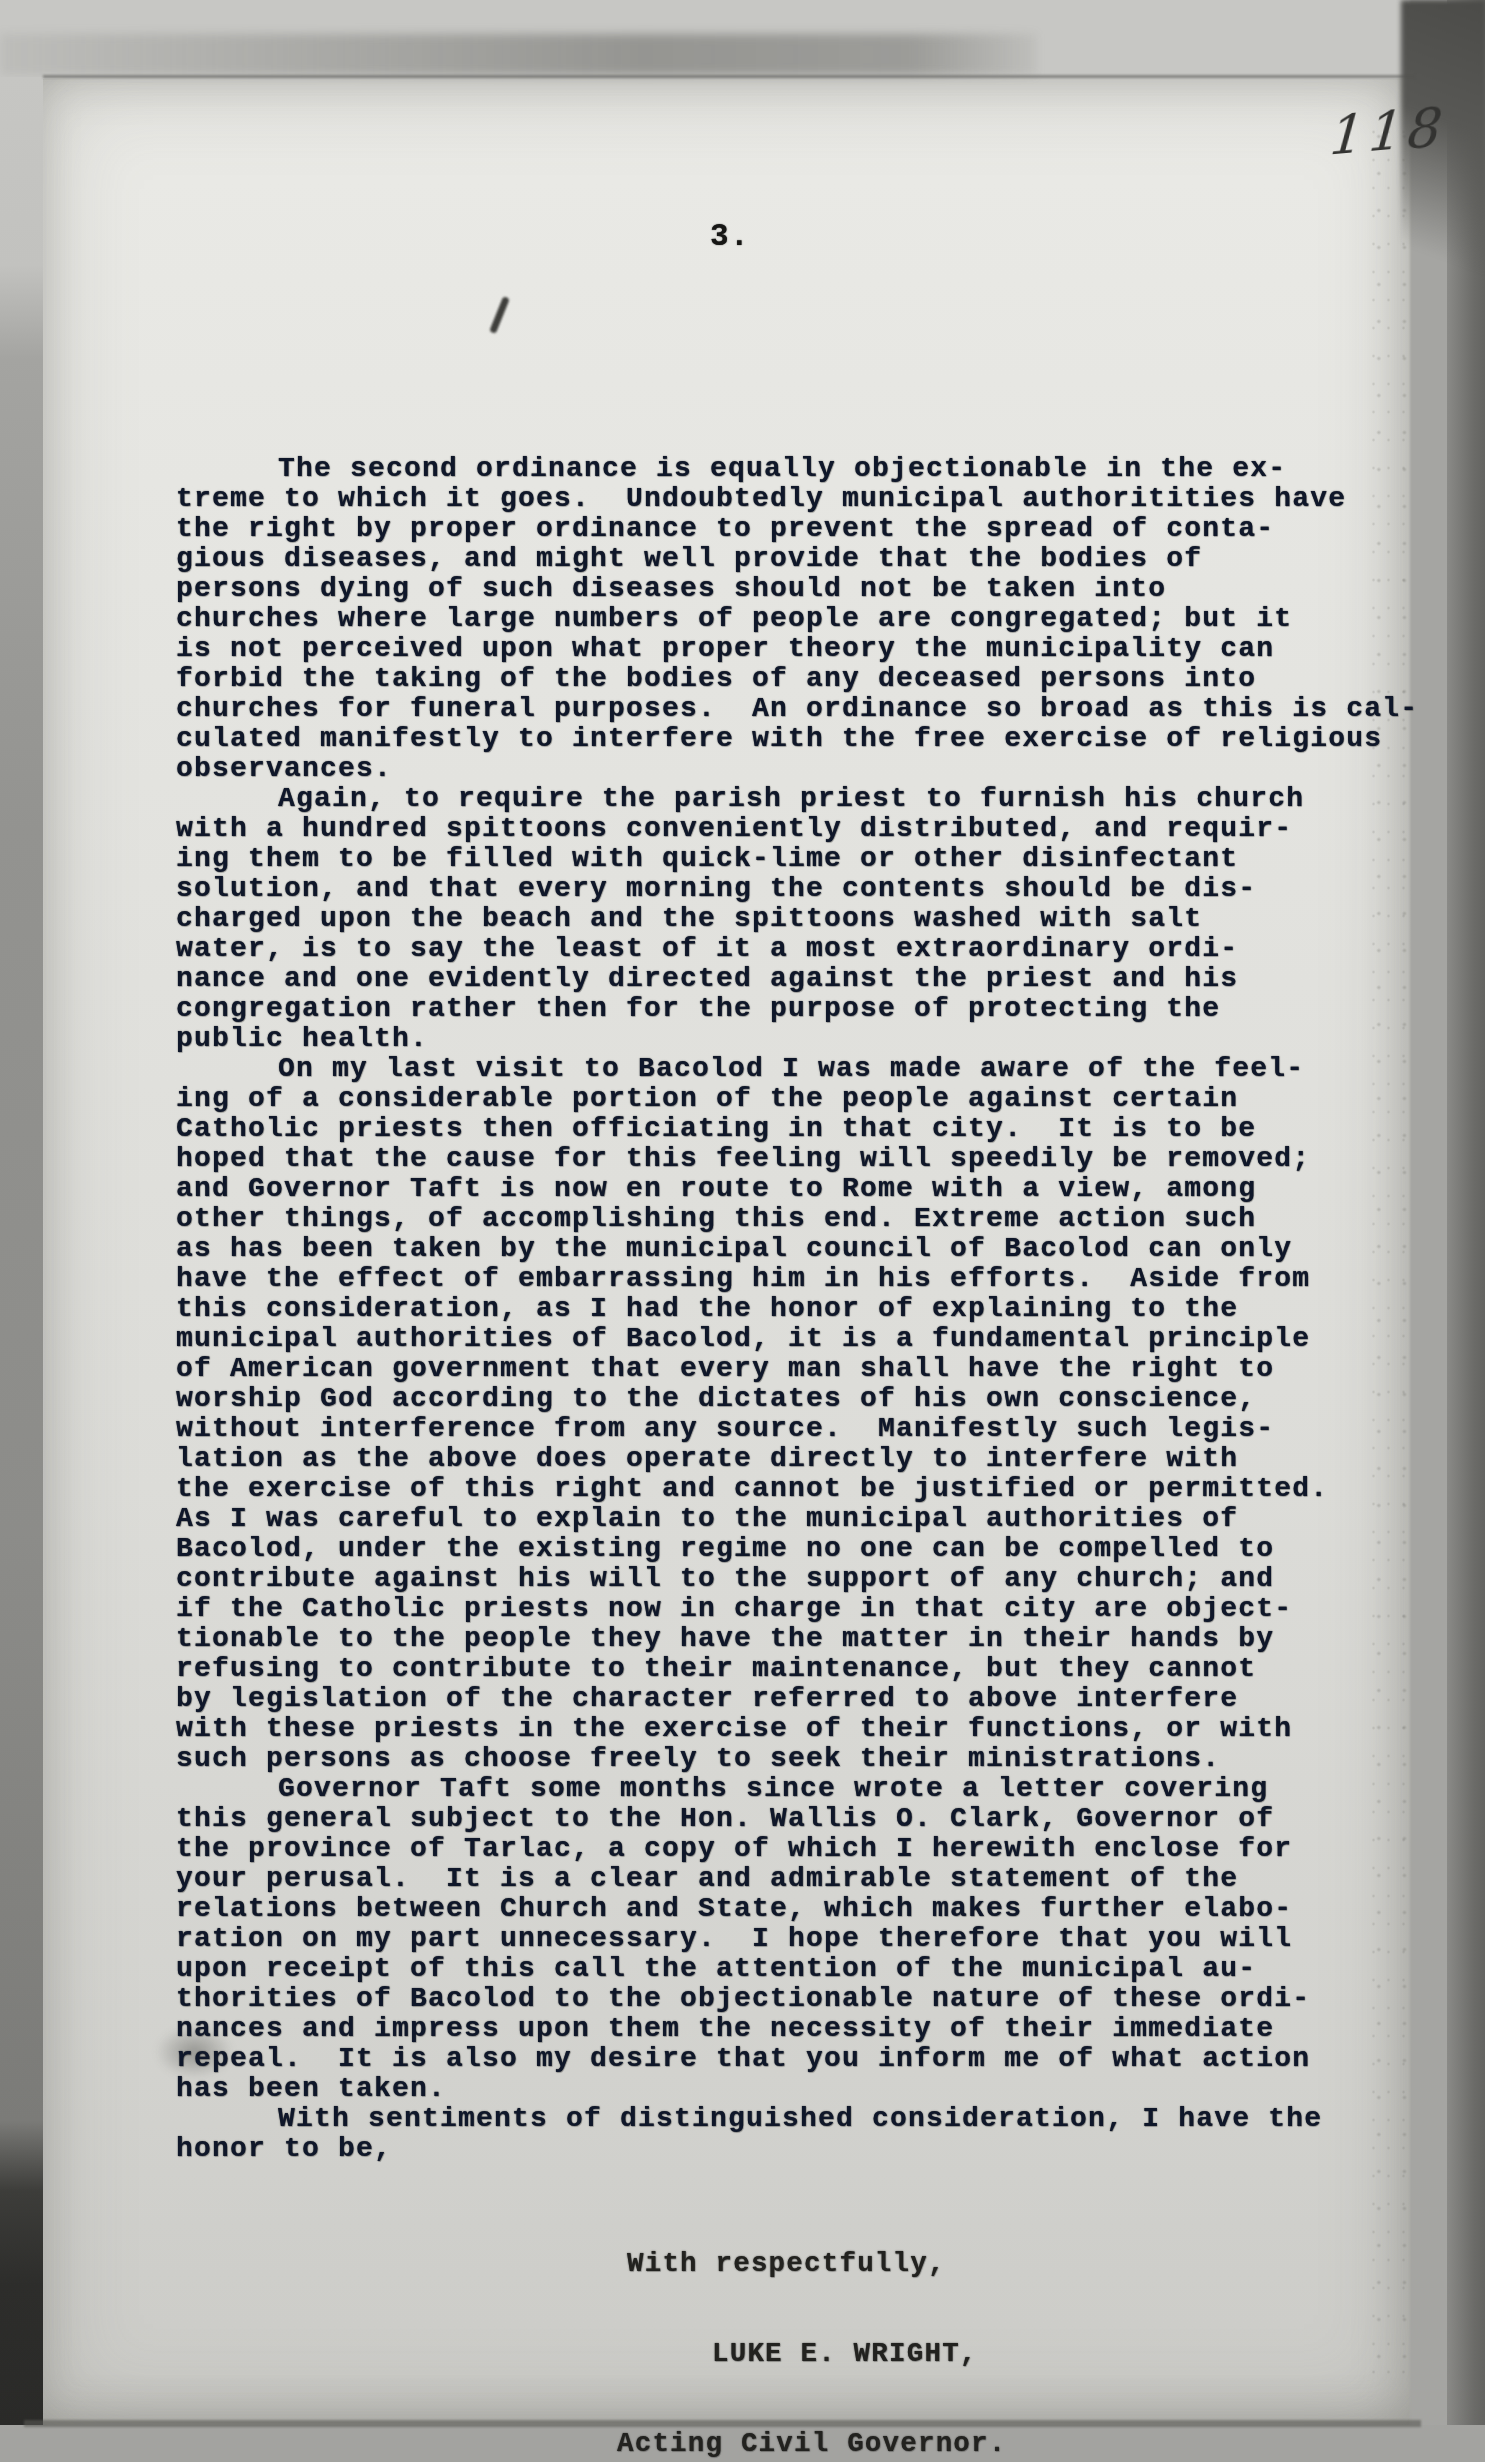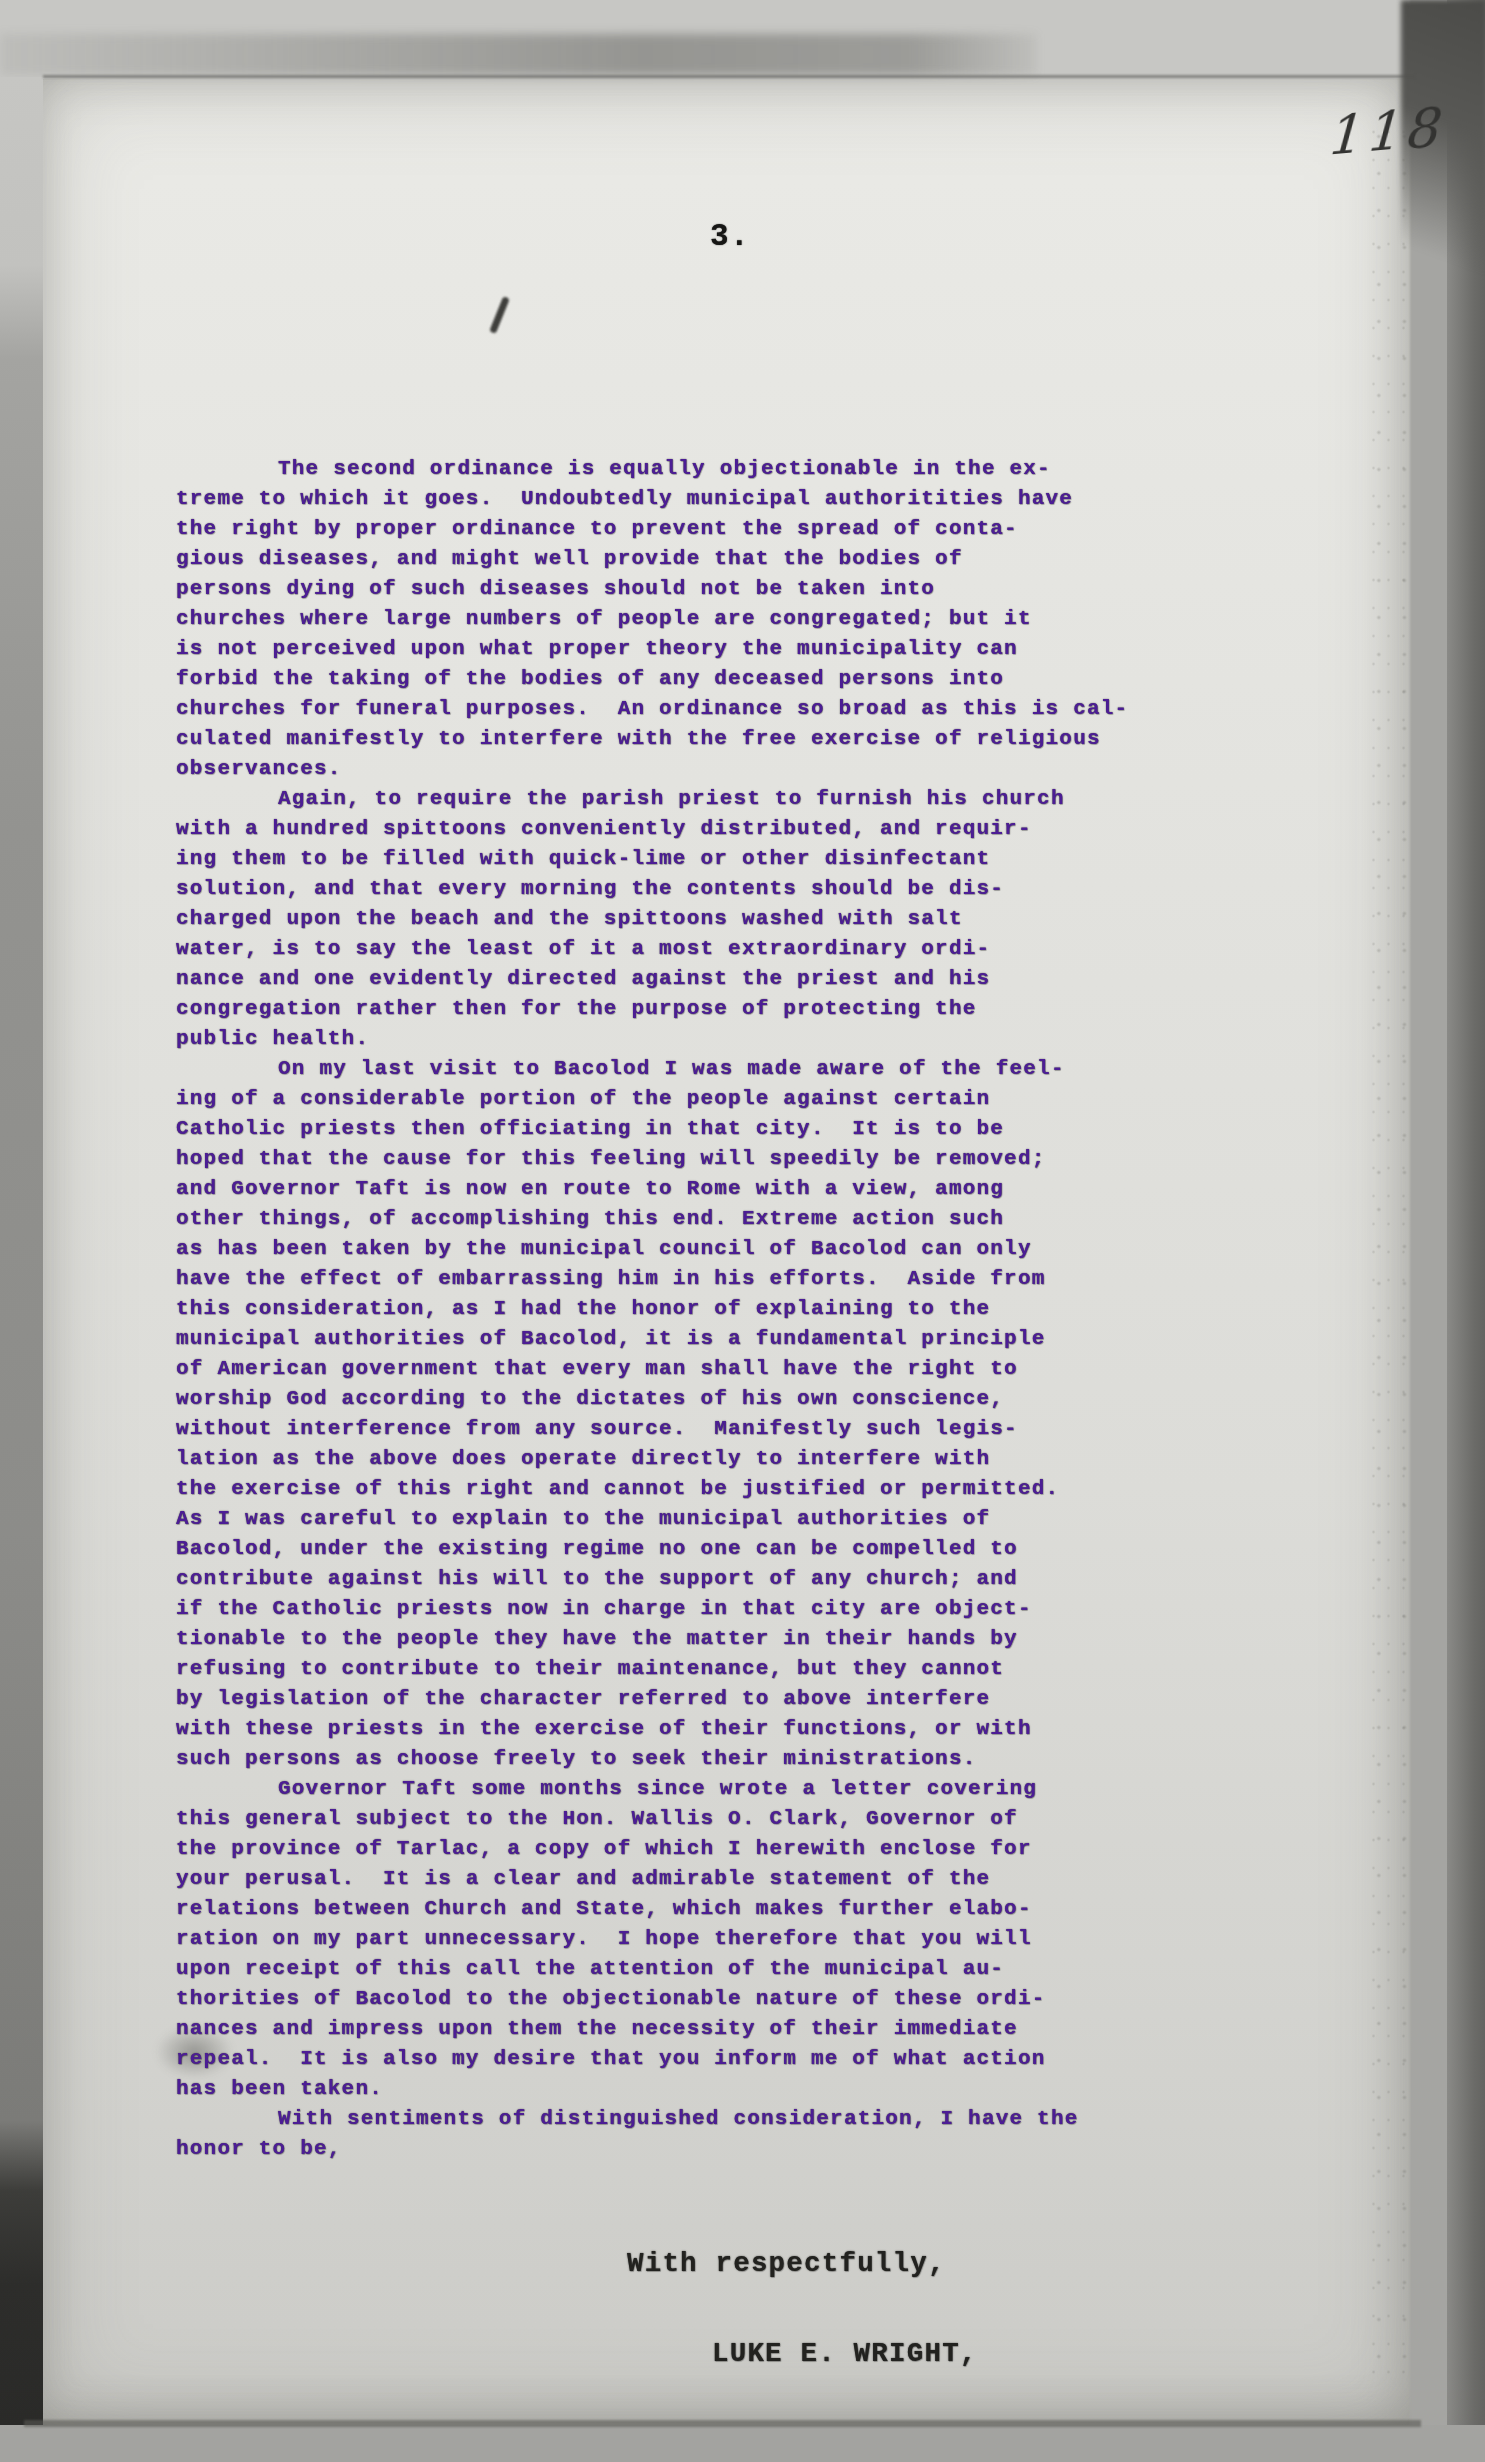"The second ordinance is equally" .letter-body { color: #4c1d95 -> #0f172a; font-size: 21px -> 28px }
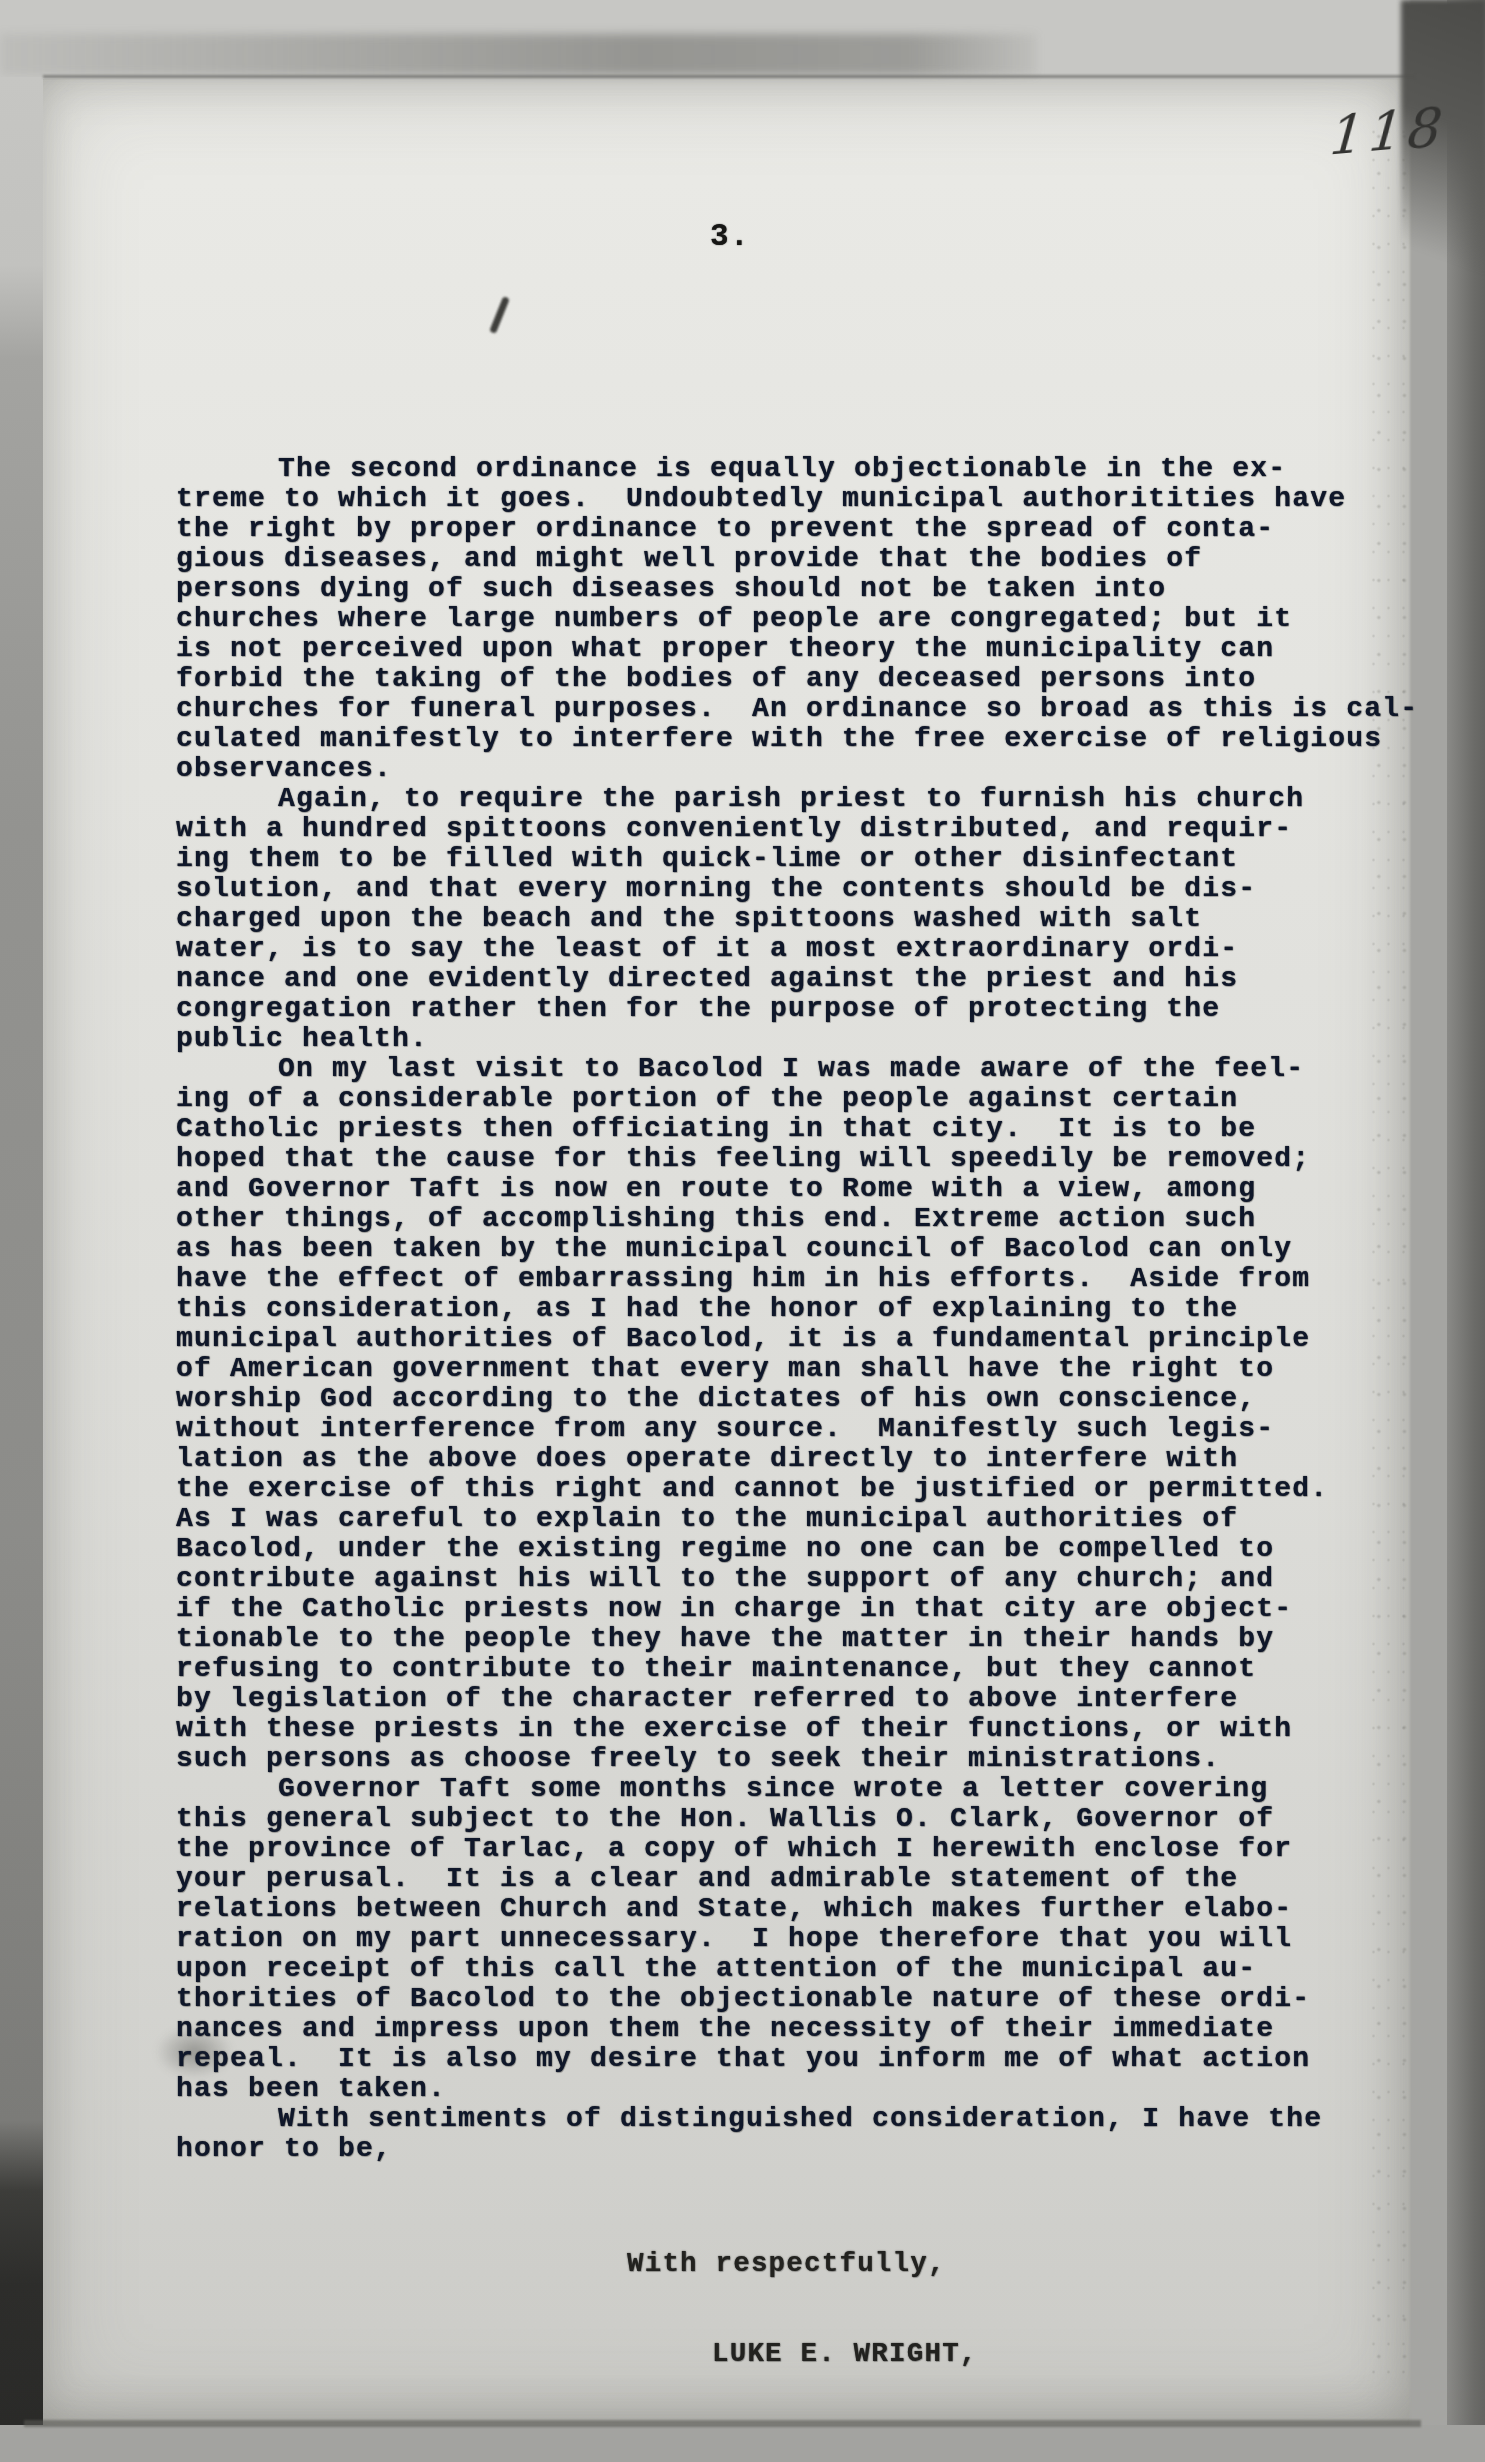"Acting Civil Governor." div.cl-3 { html: none -> <div>Acting Civil Governor.</div> }
